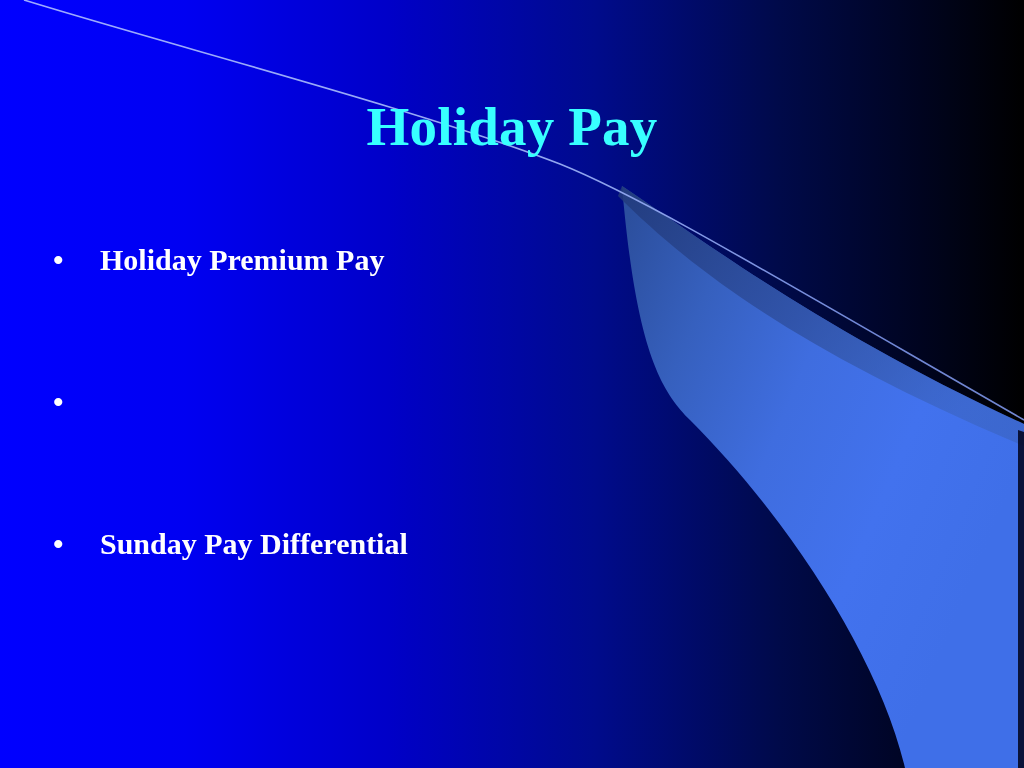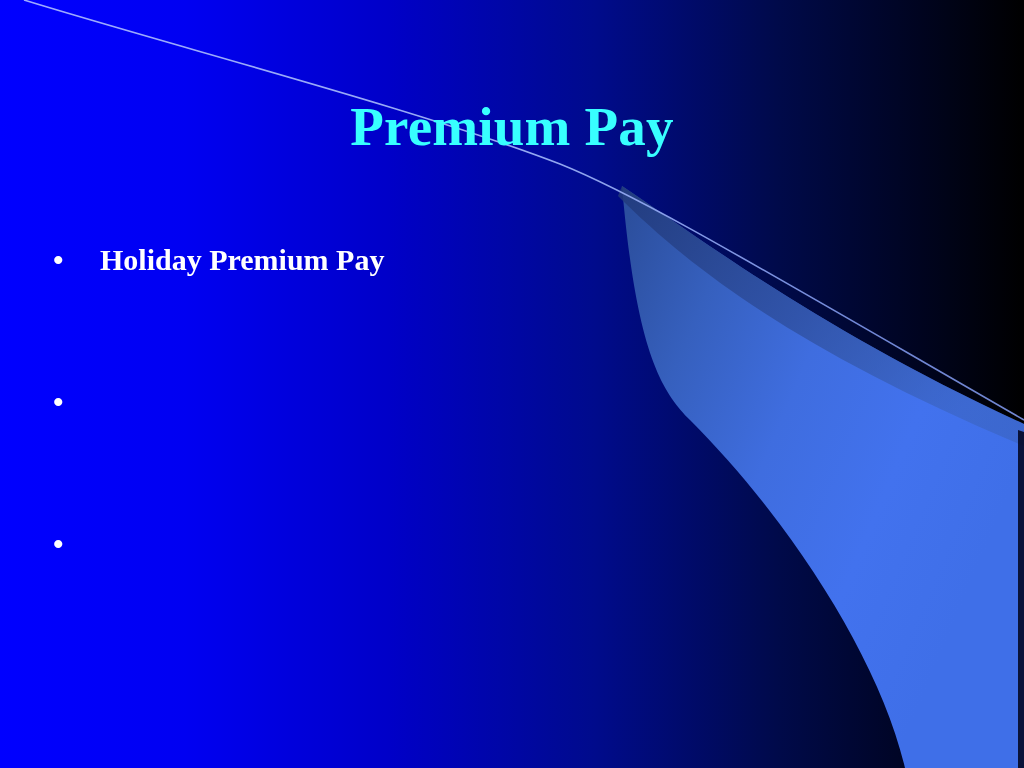"Premium Pay" div { text: Premium -> Holiday }
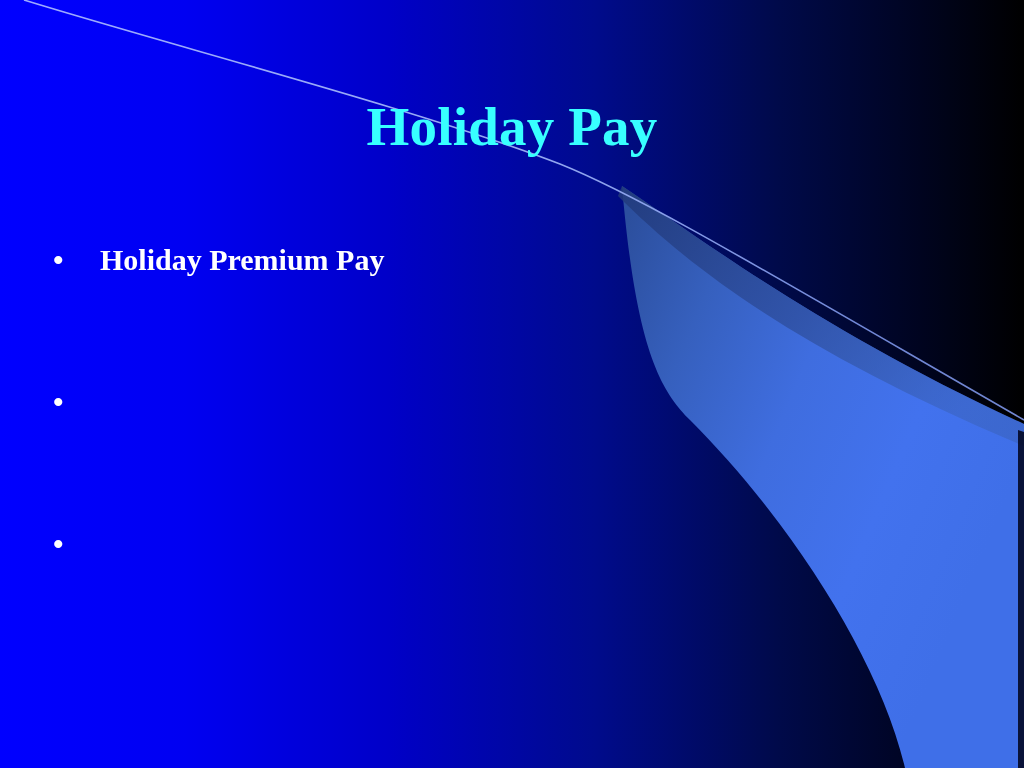"Sunday Pay Differential" span.bullet-label { html: none -> <span>Sunday Pay Differential</span> }
